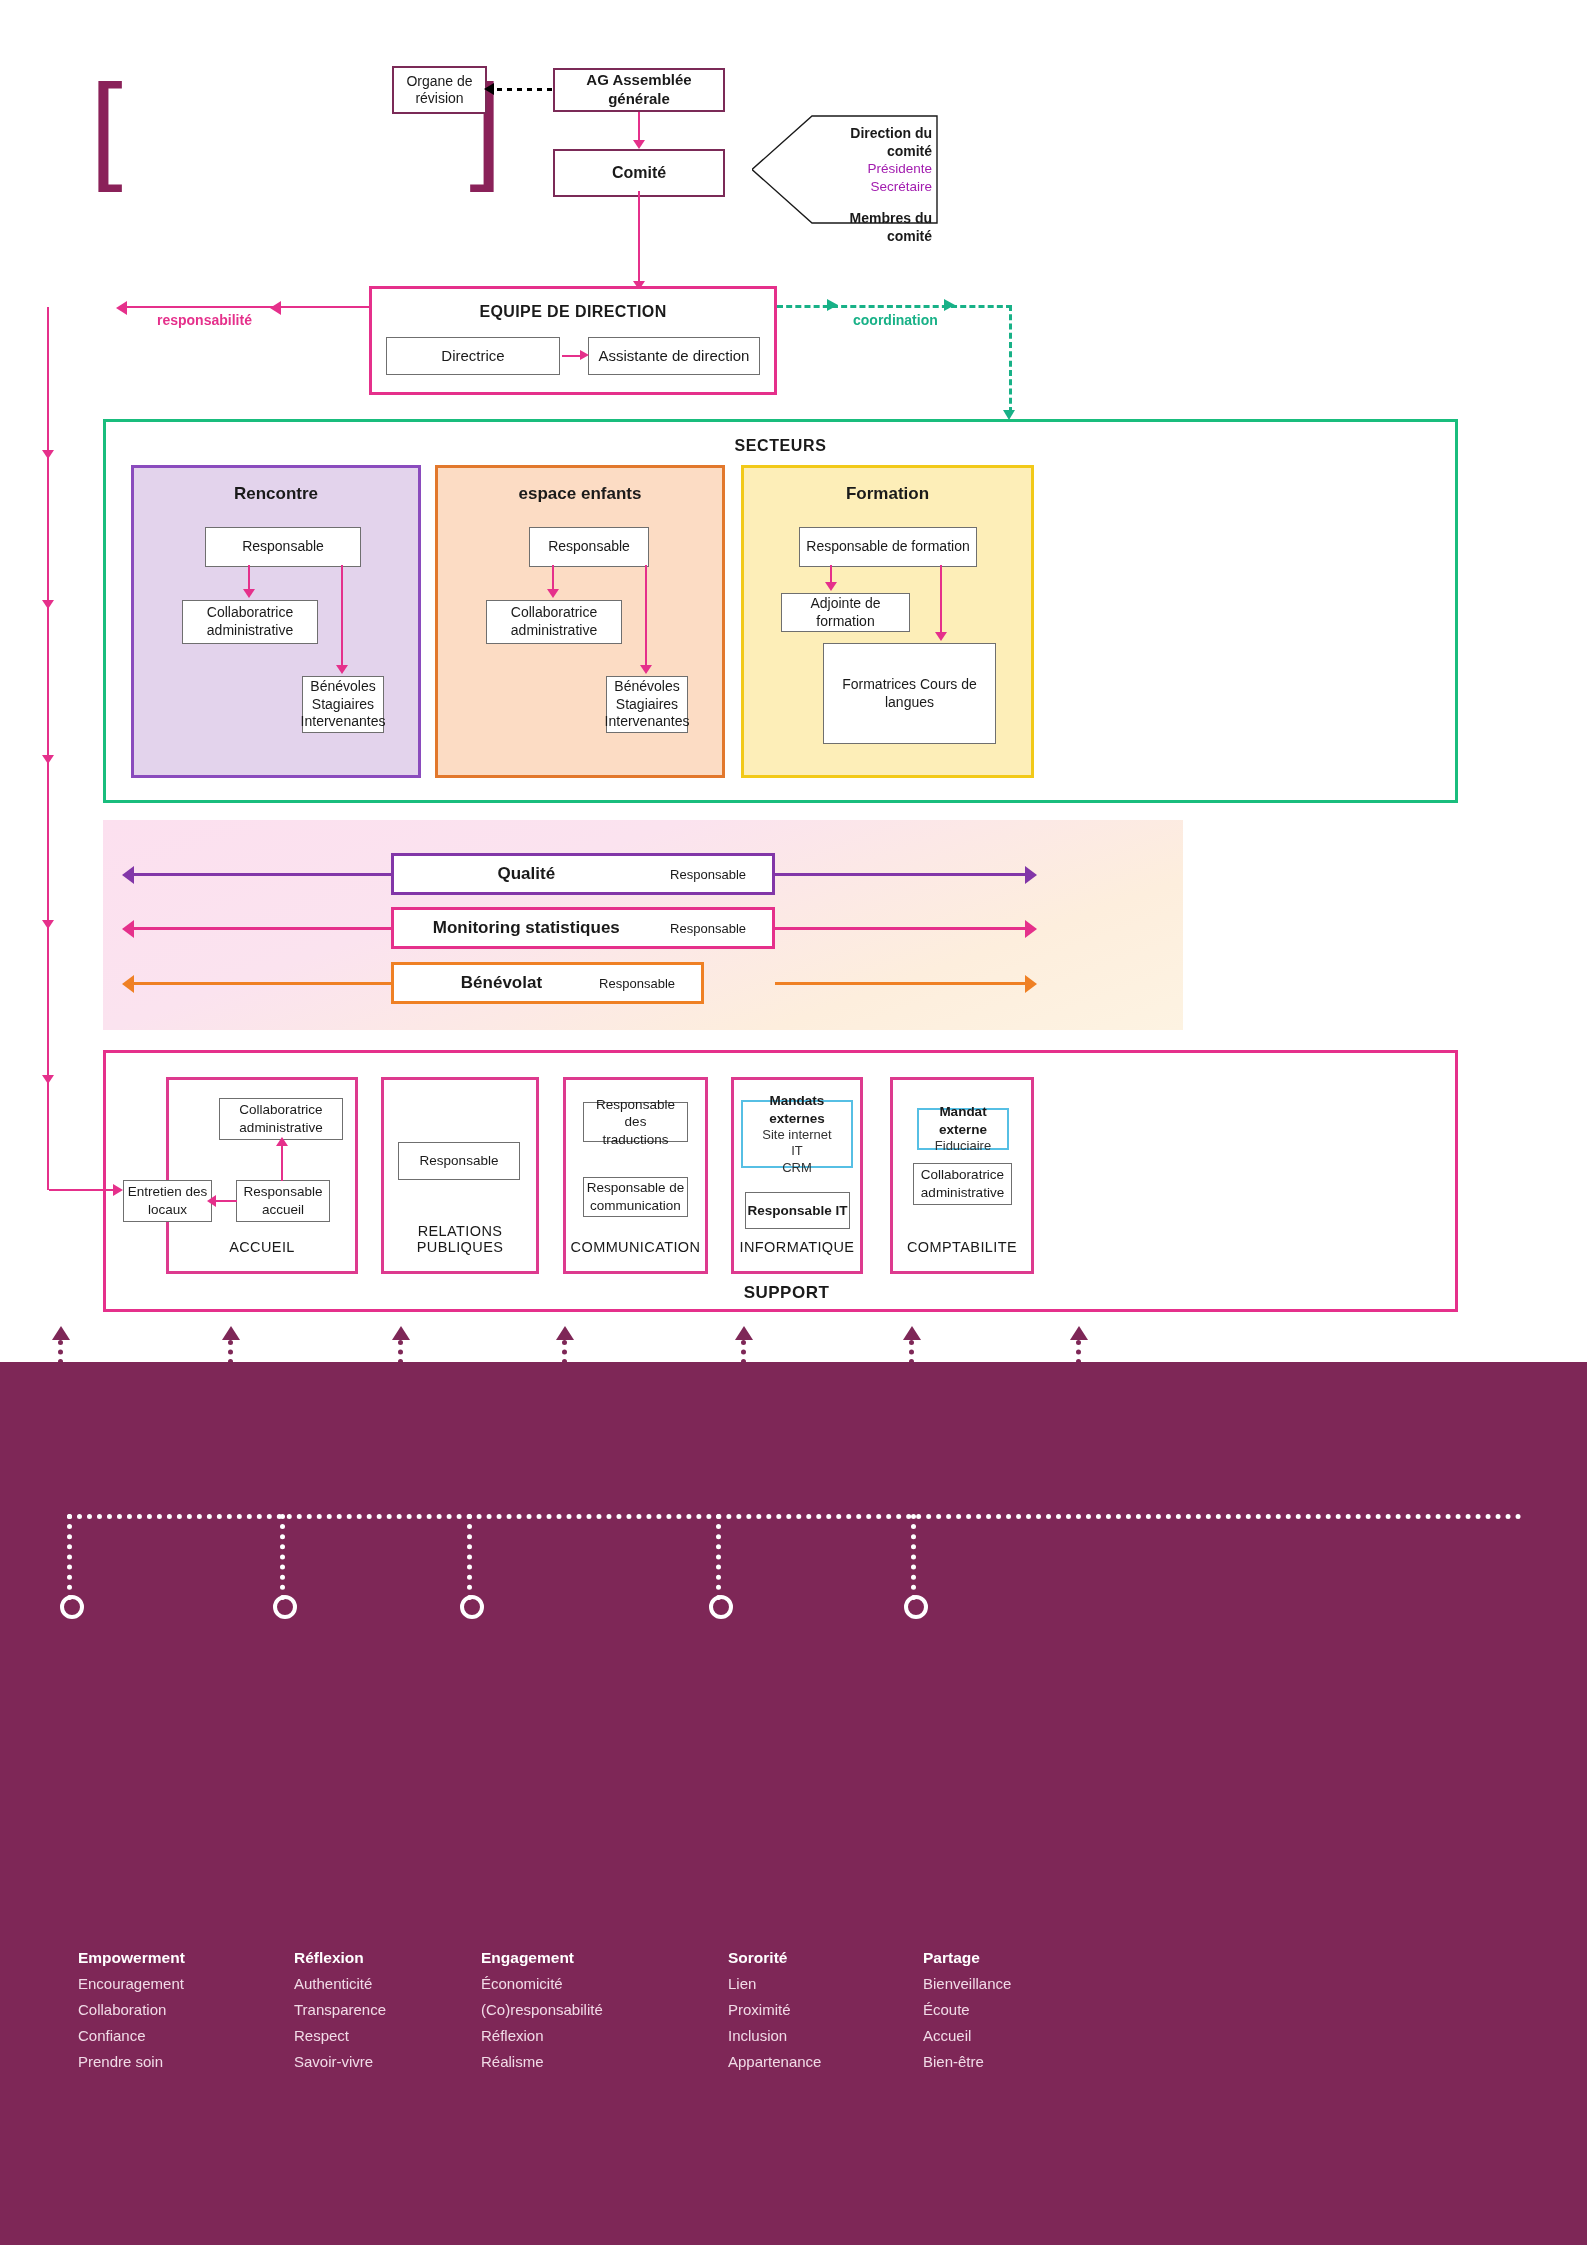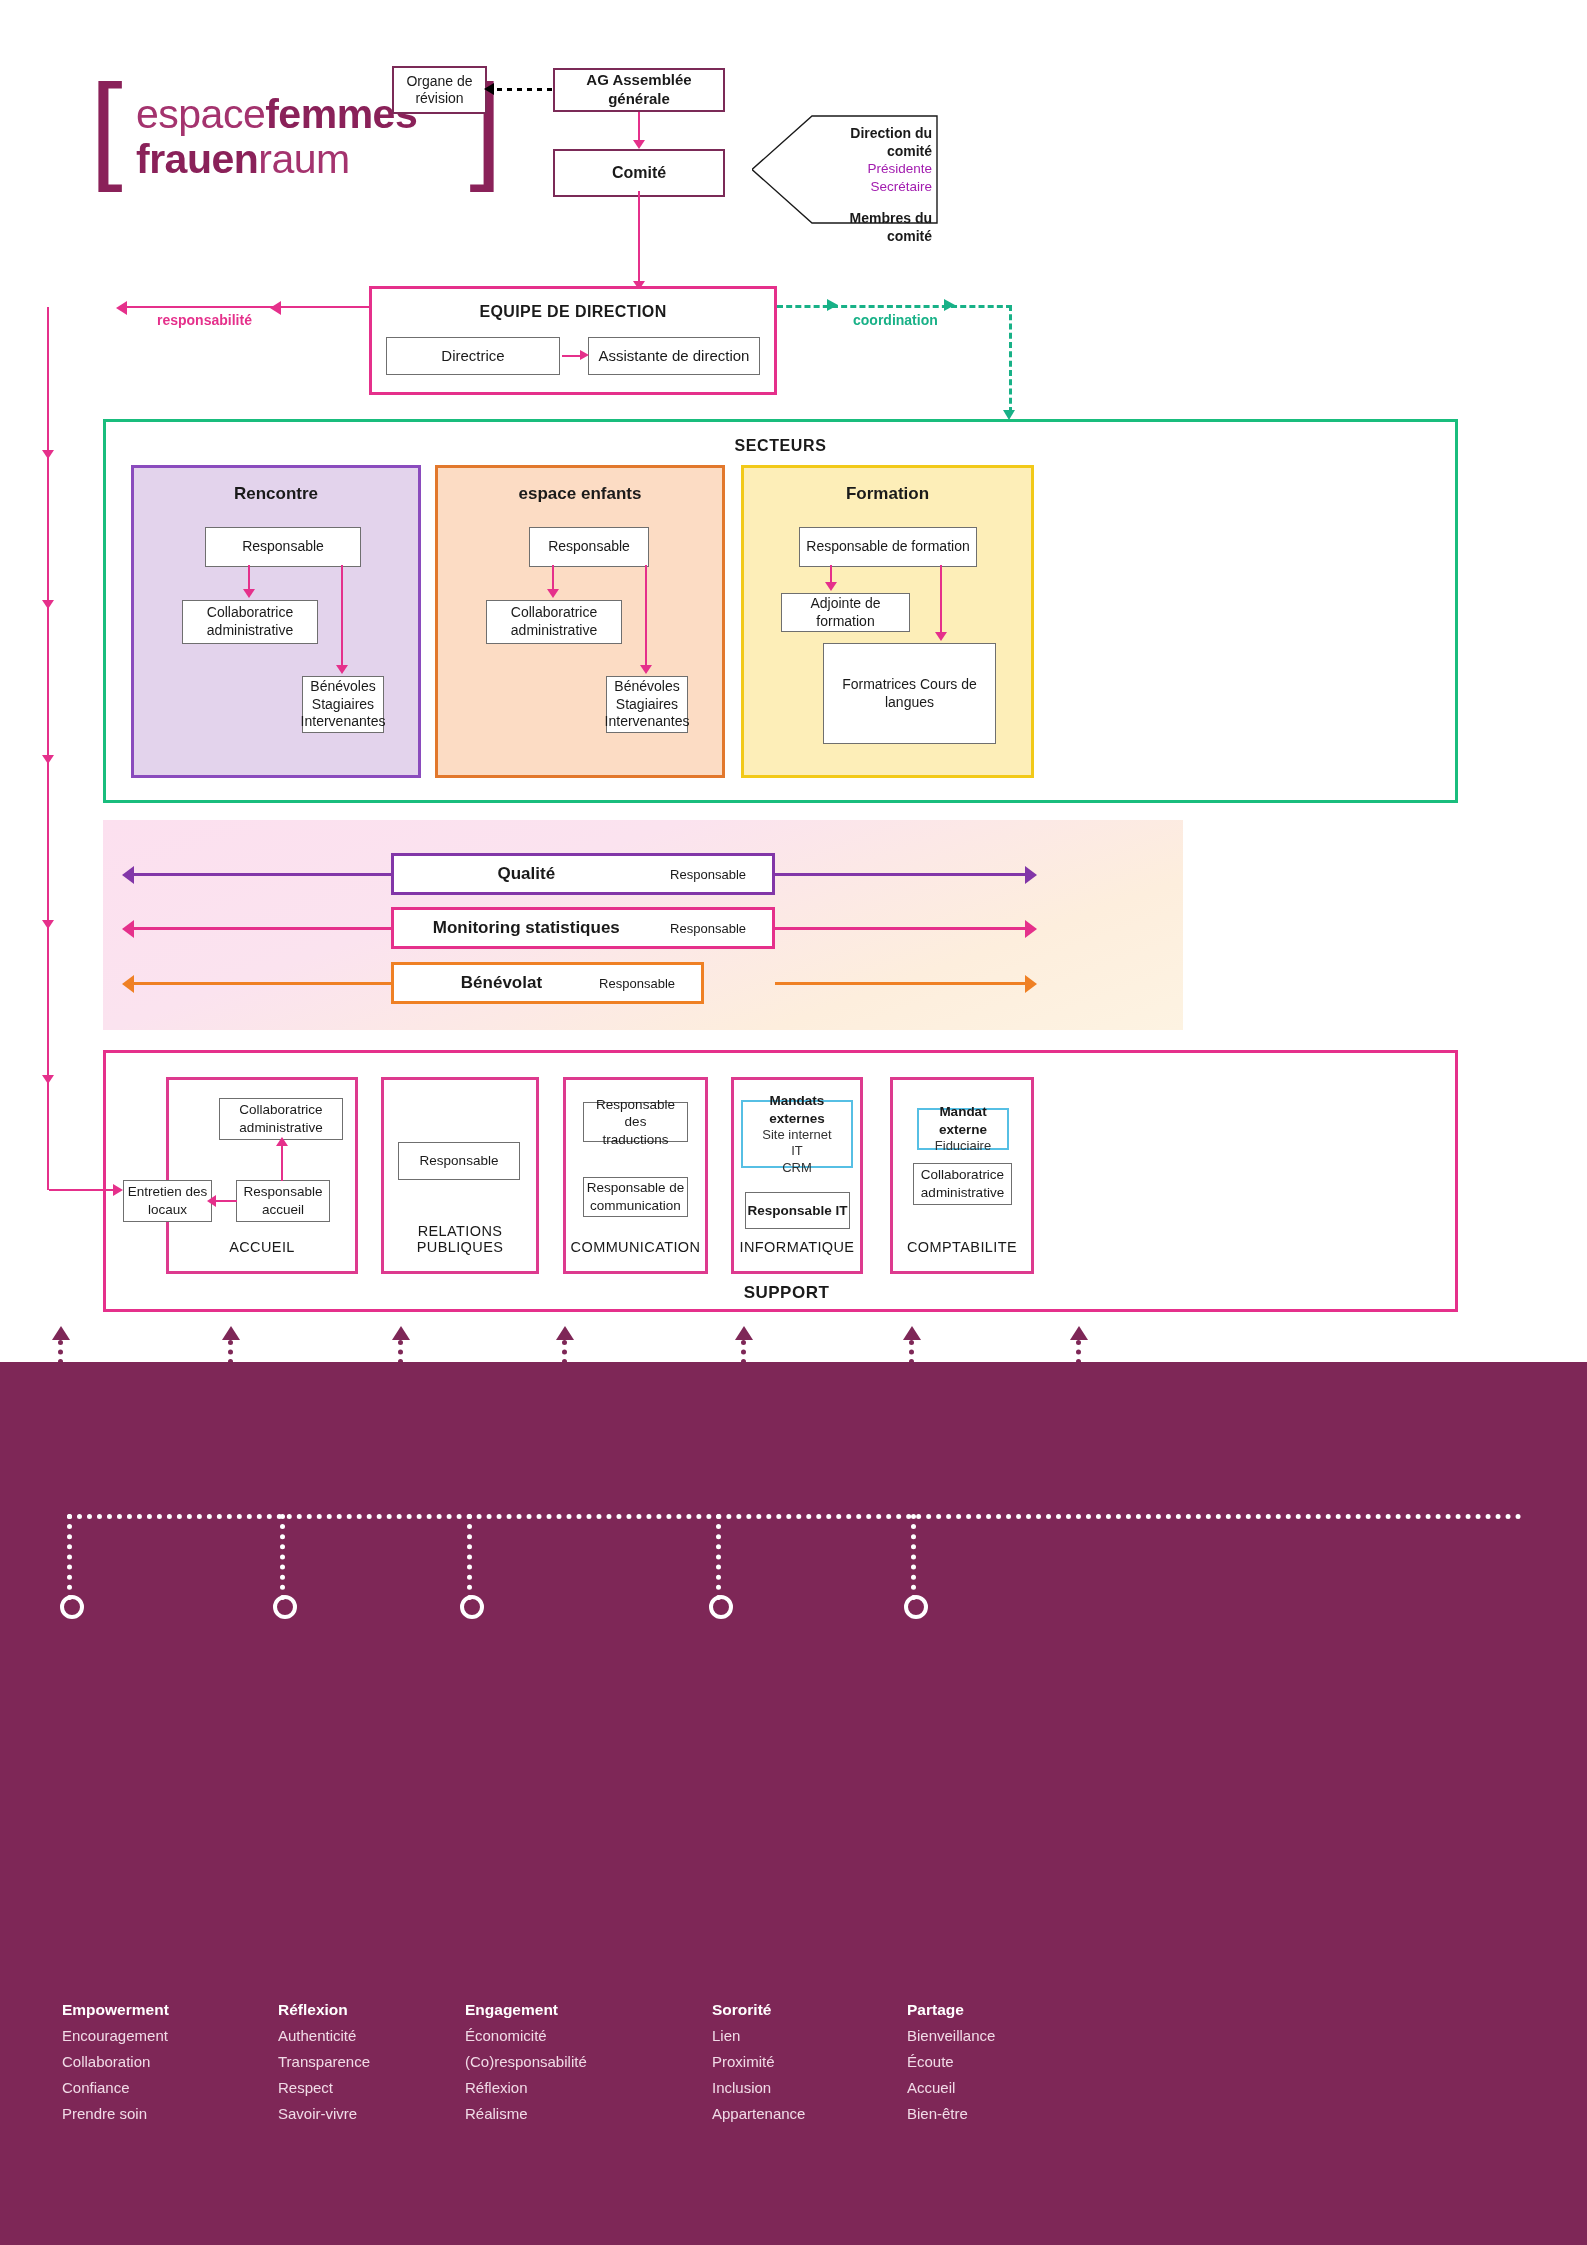"espacefemmes" div.txt { html: <div> <div> <span>espace</span><span>femmes</span> </div> <div> <span>frauen</span><span>raum</span> </div> </div> -> none }
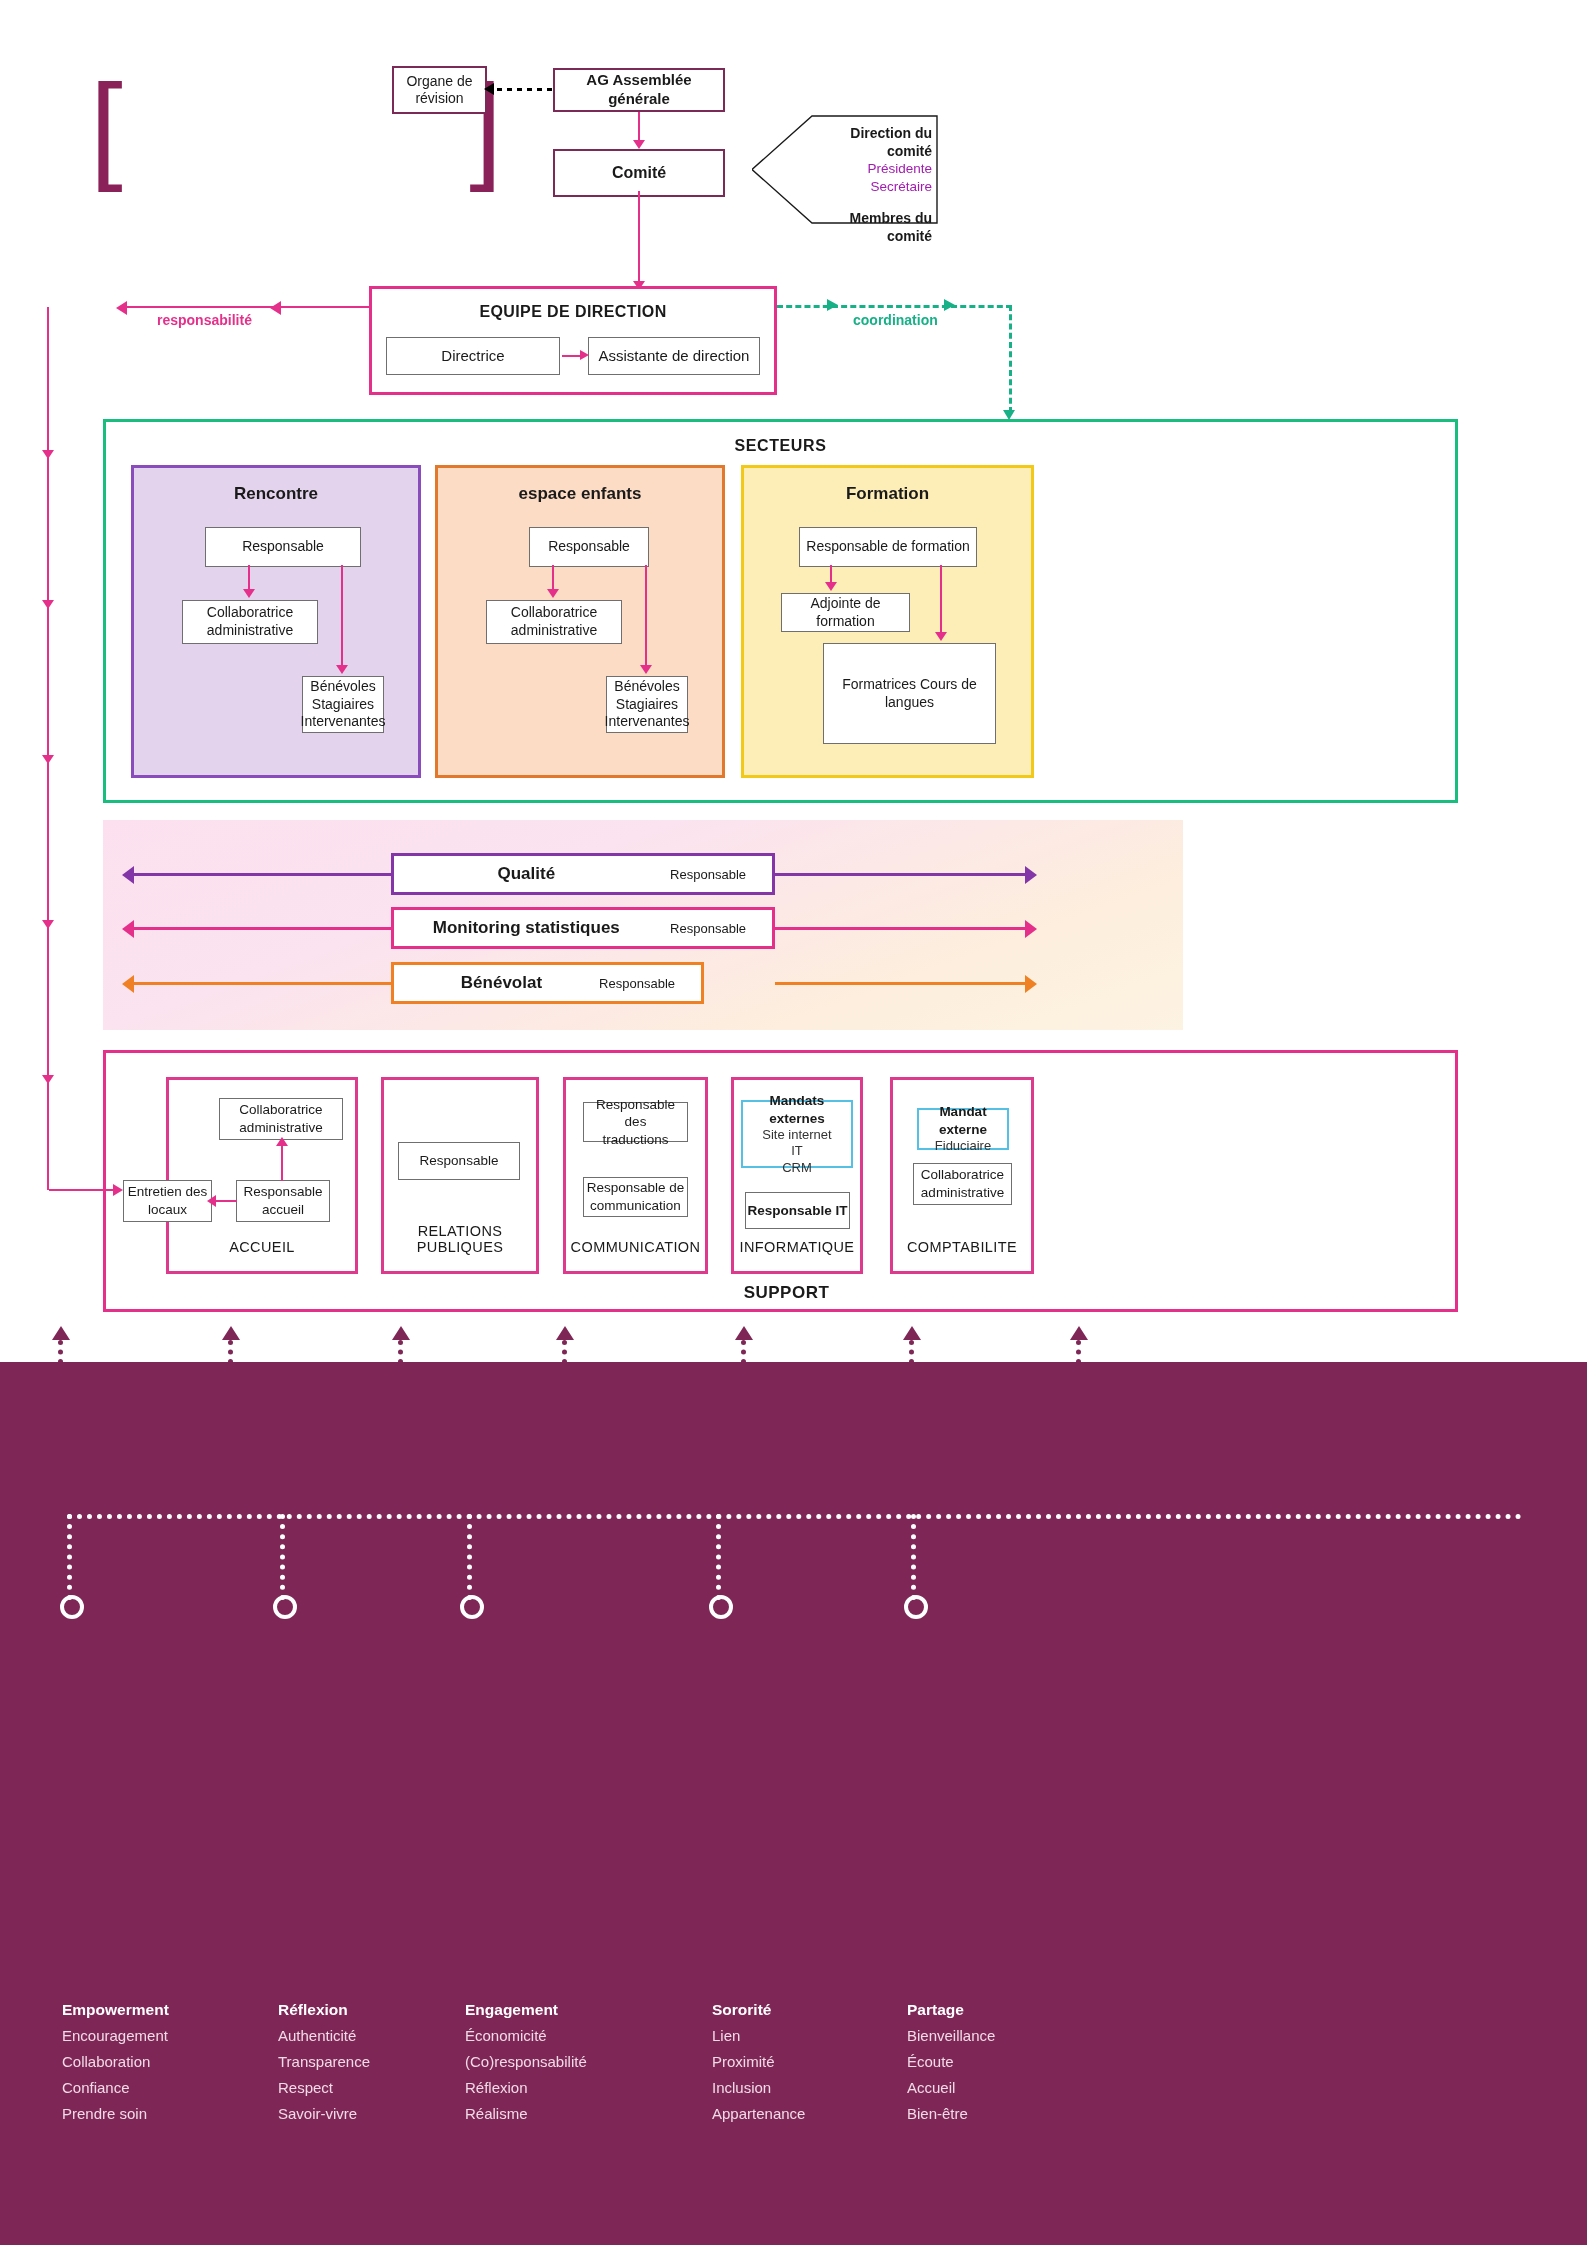"Empowerment" .vcol { margin-left: none -> 16px; top: 1997px -> 1945px }
